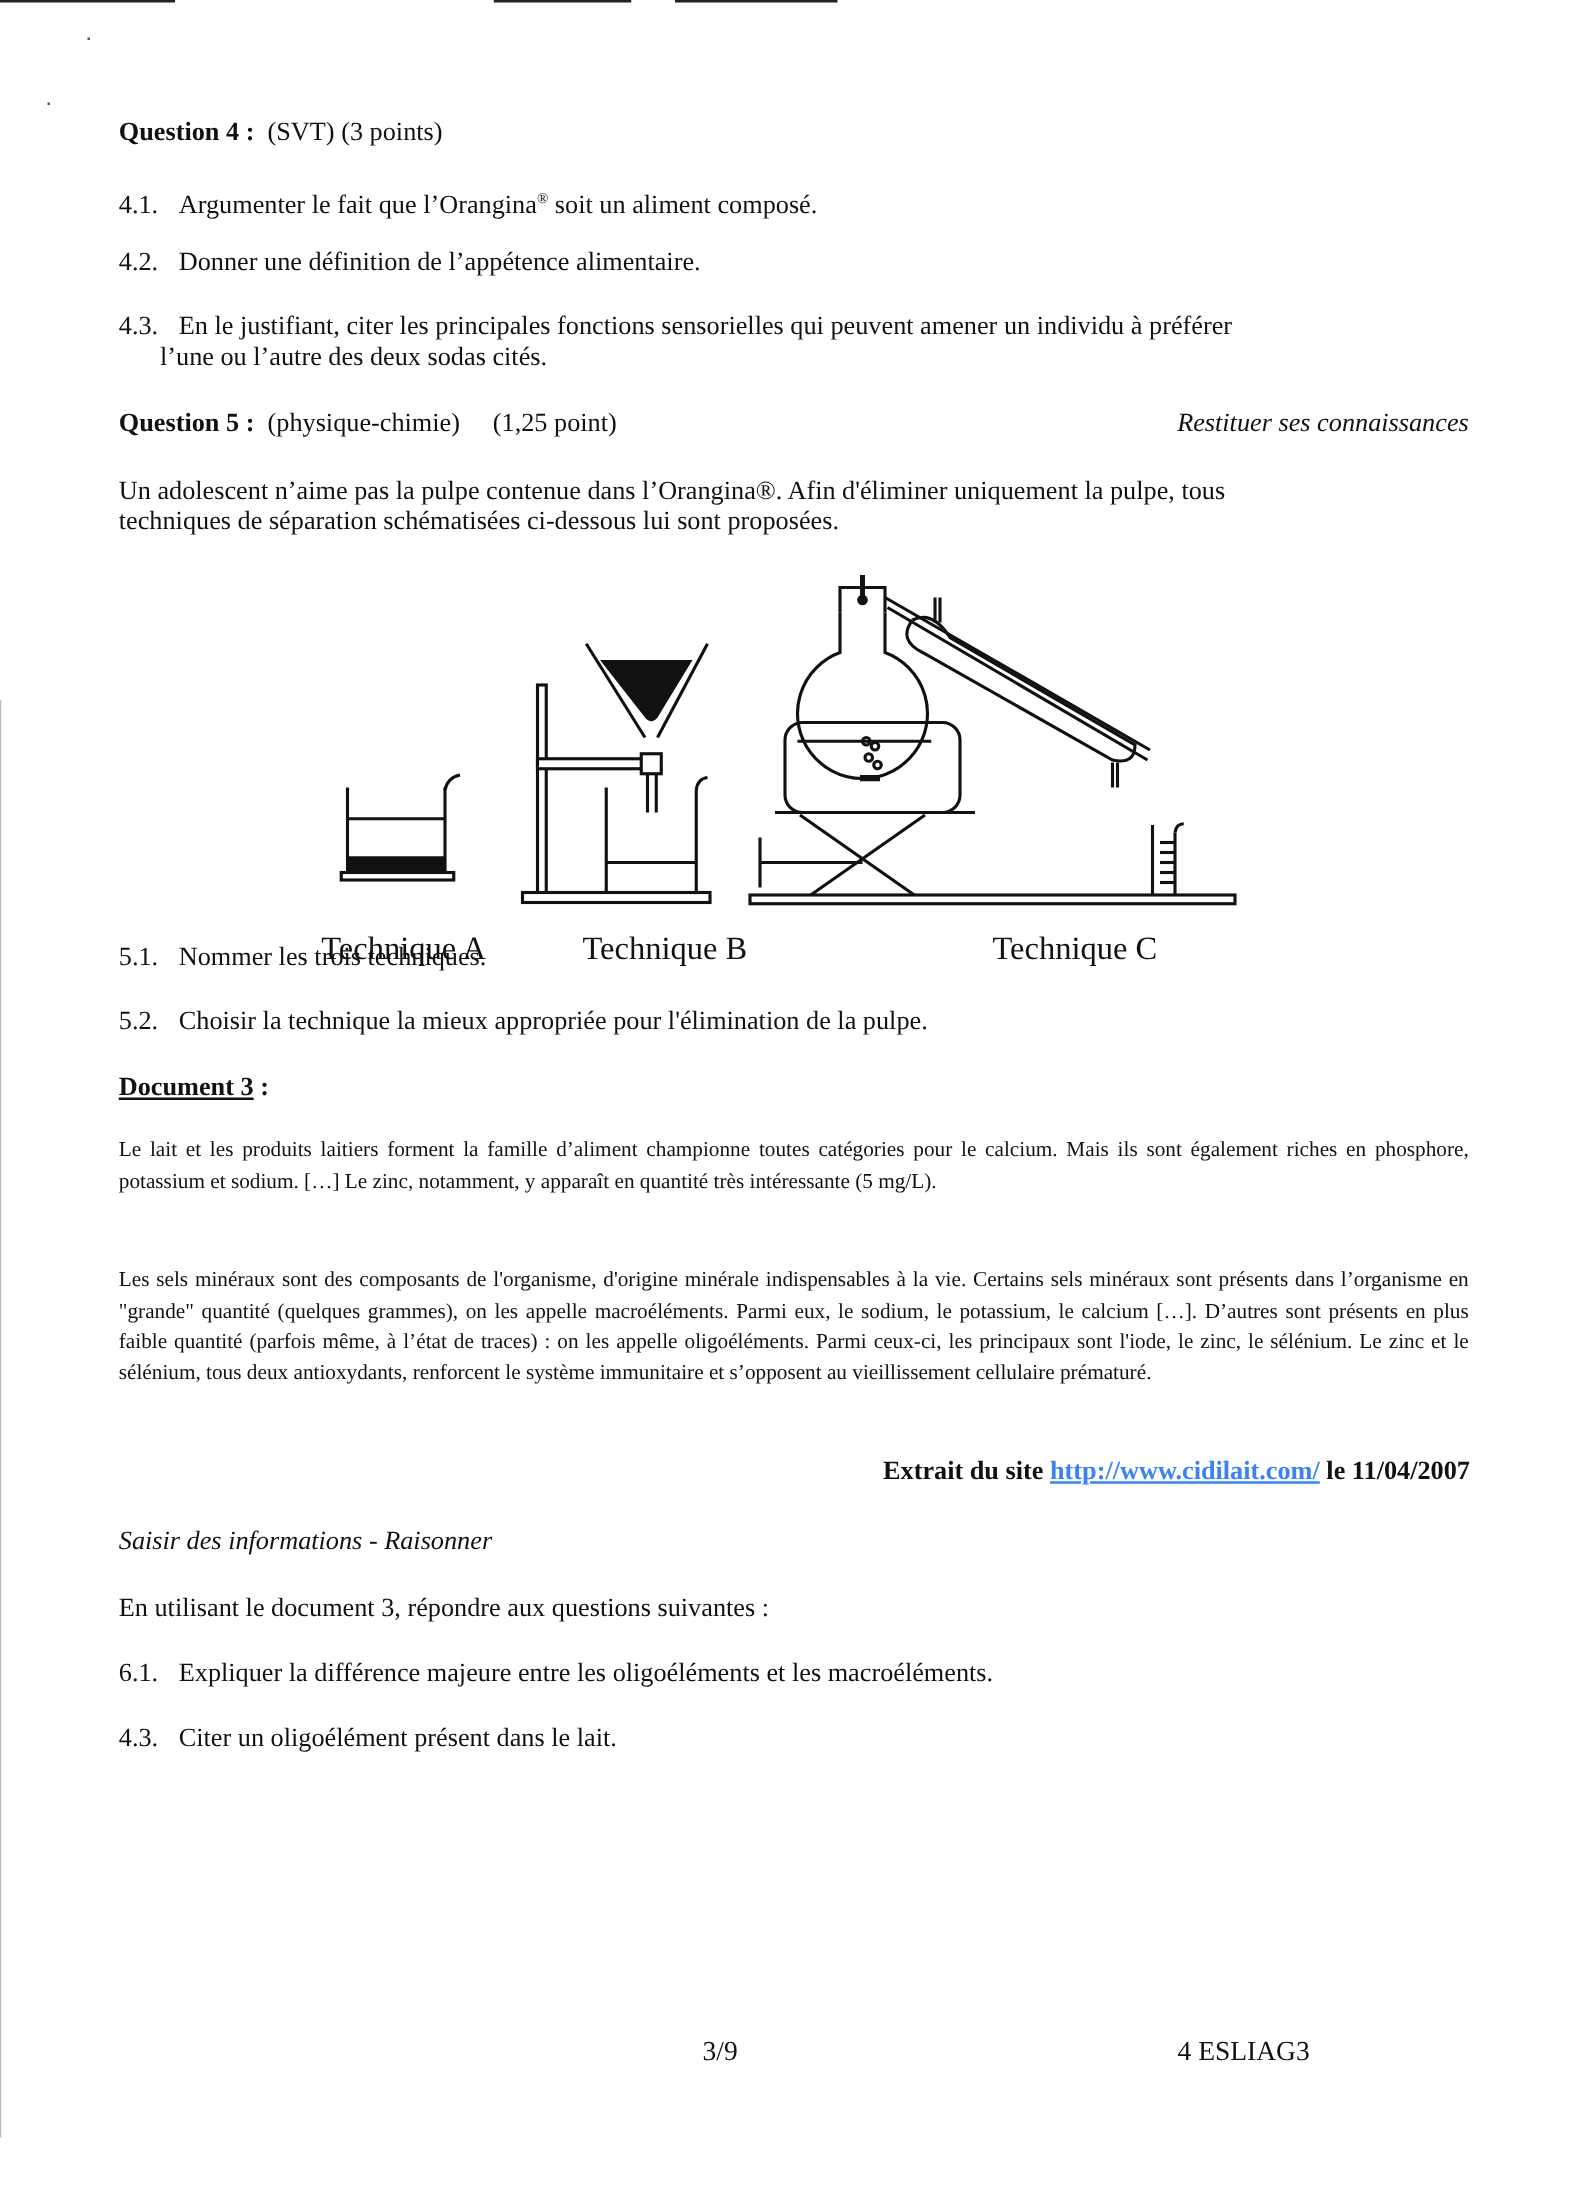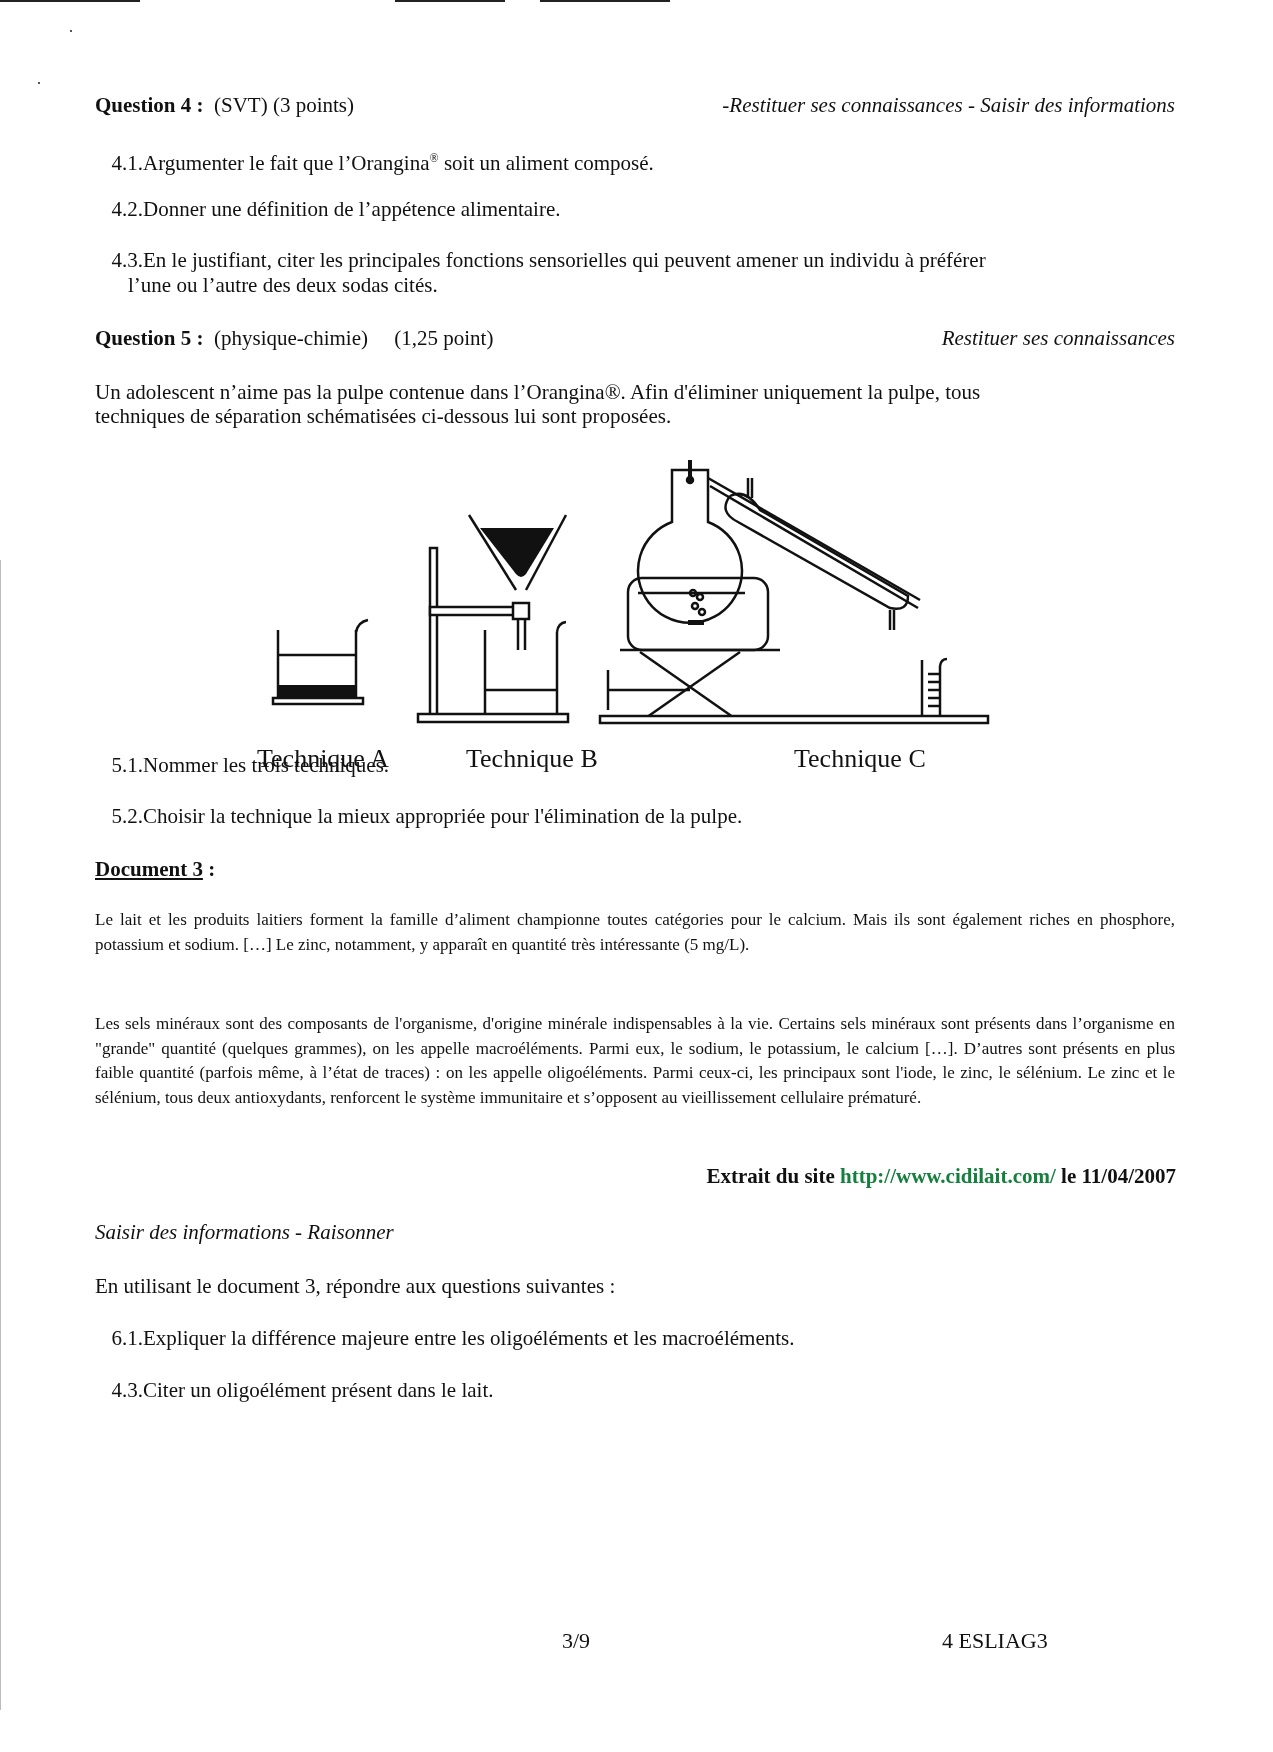"Question 4 : (SVT) (3" .line { text-align: right -> none }
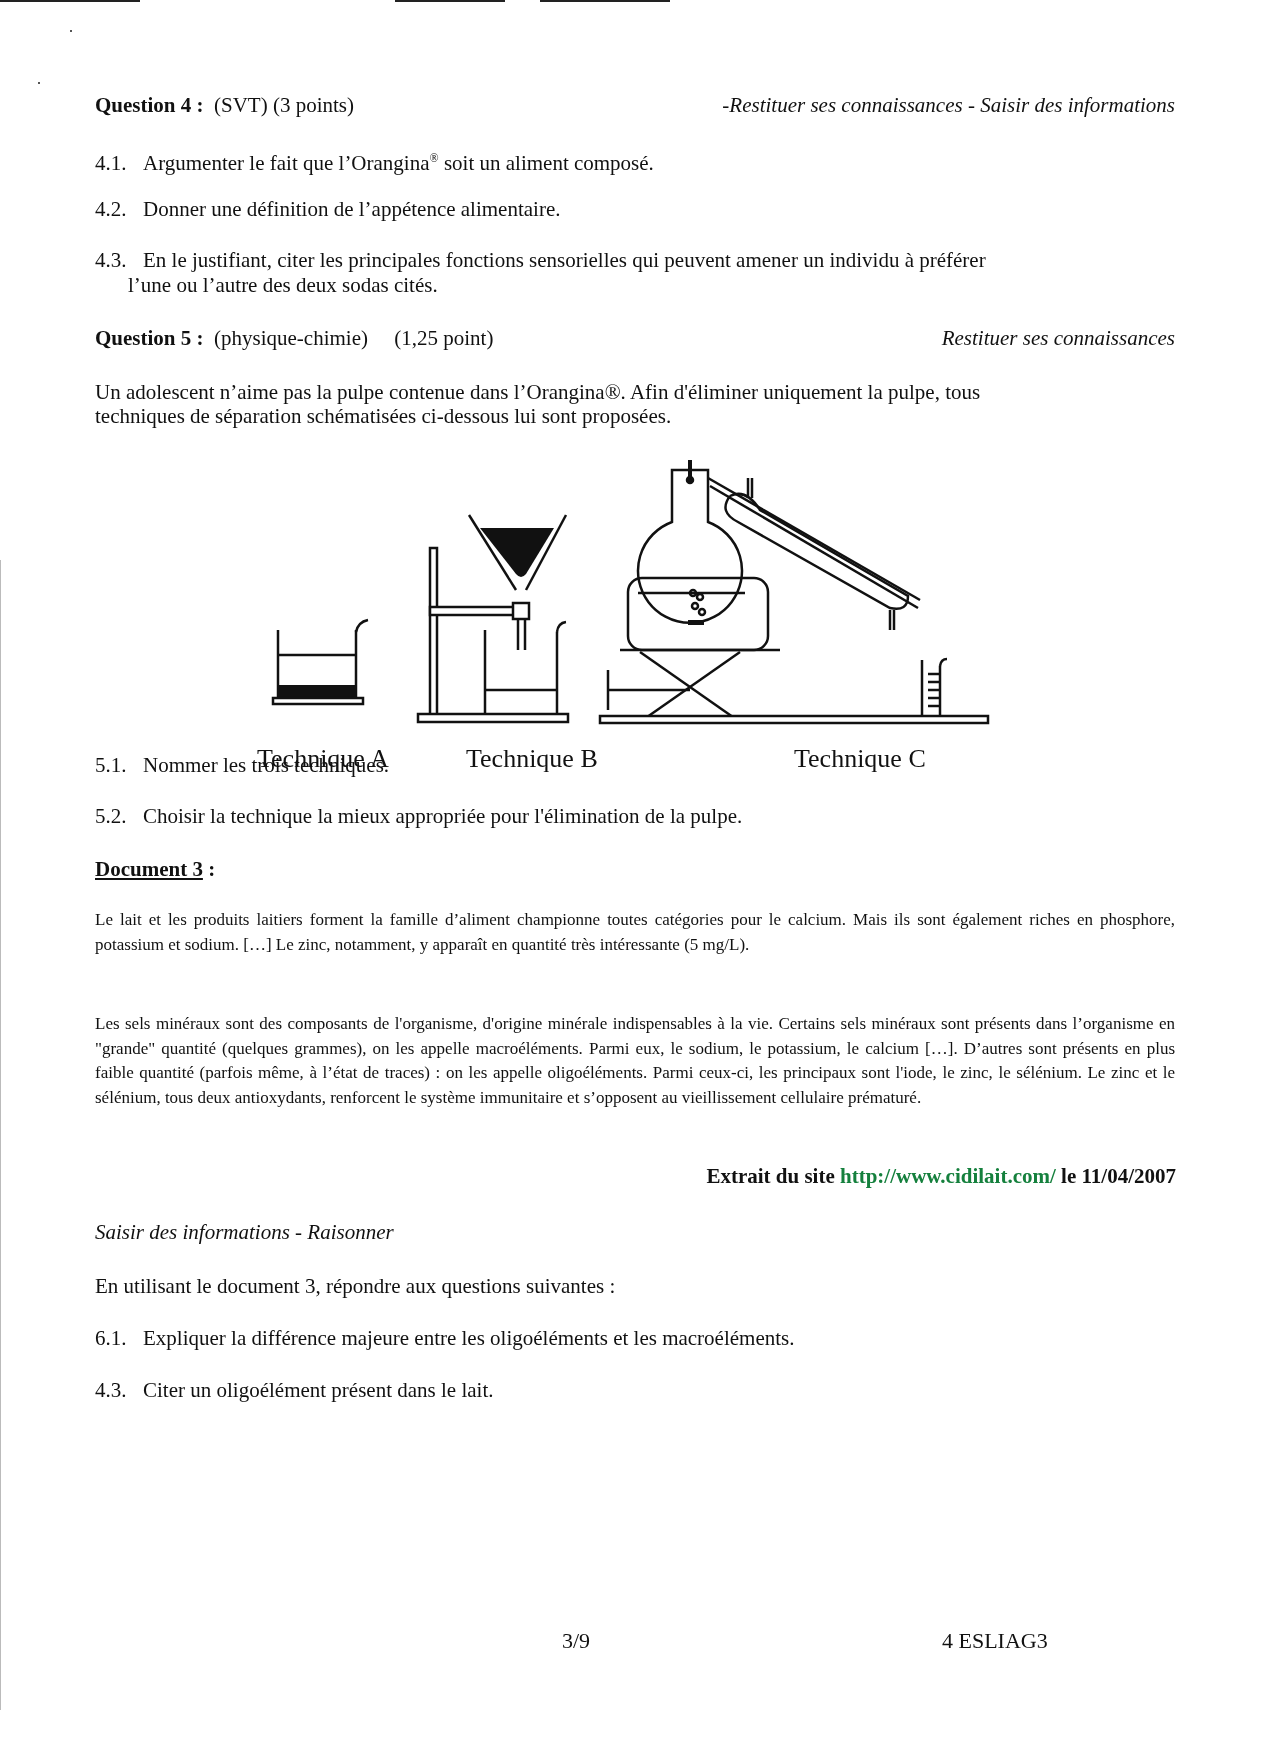"-Restituer ses connaissances - Saisir" span.skill { html: <span>-Restituer ses connaissances - Saisir des informations</span> -> none }
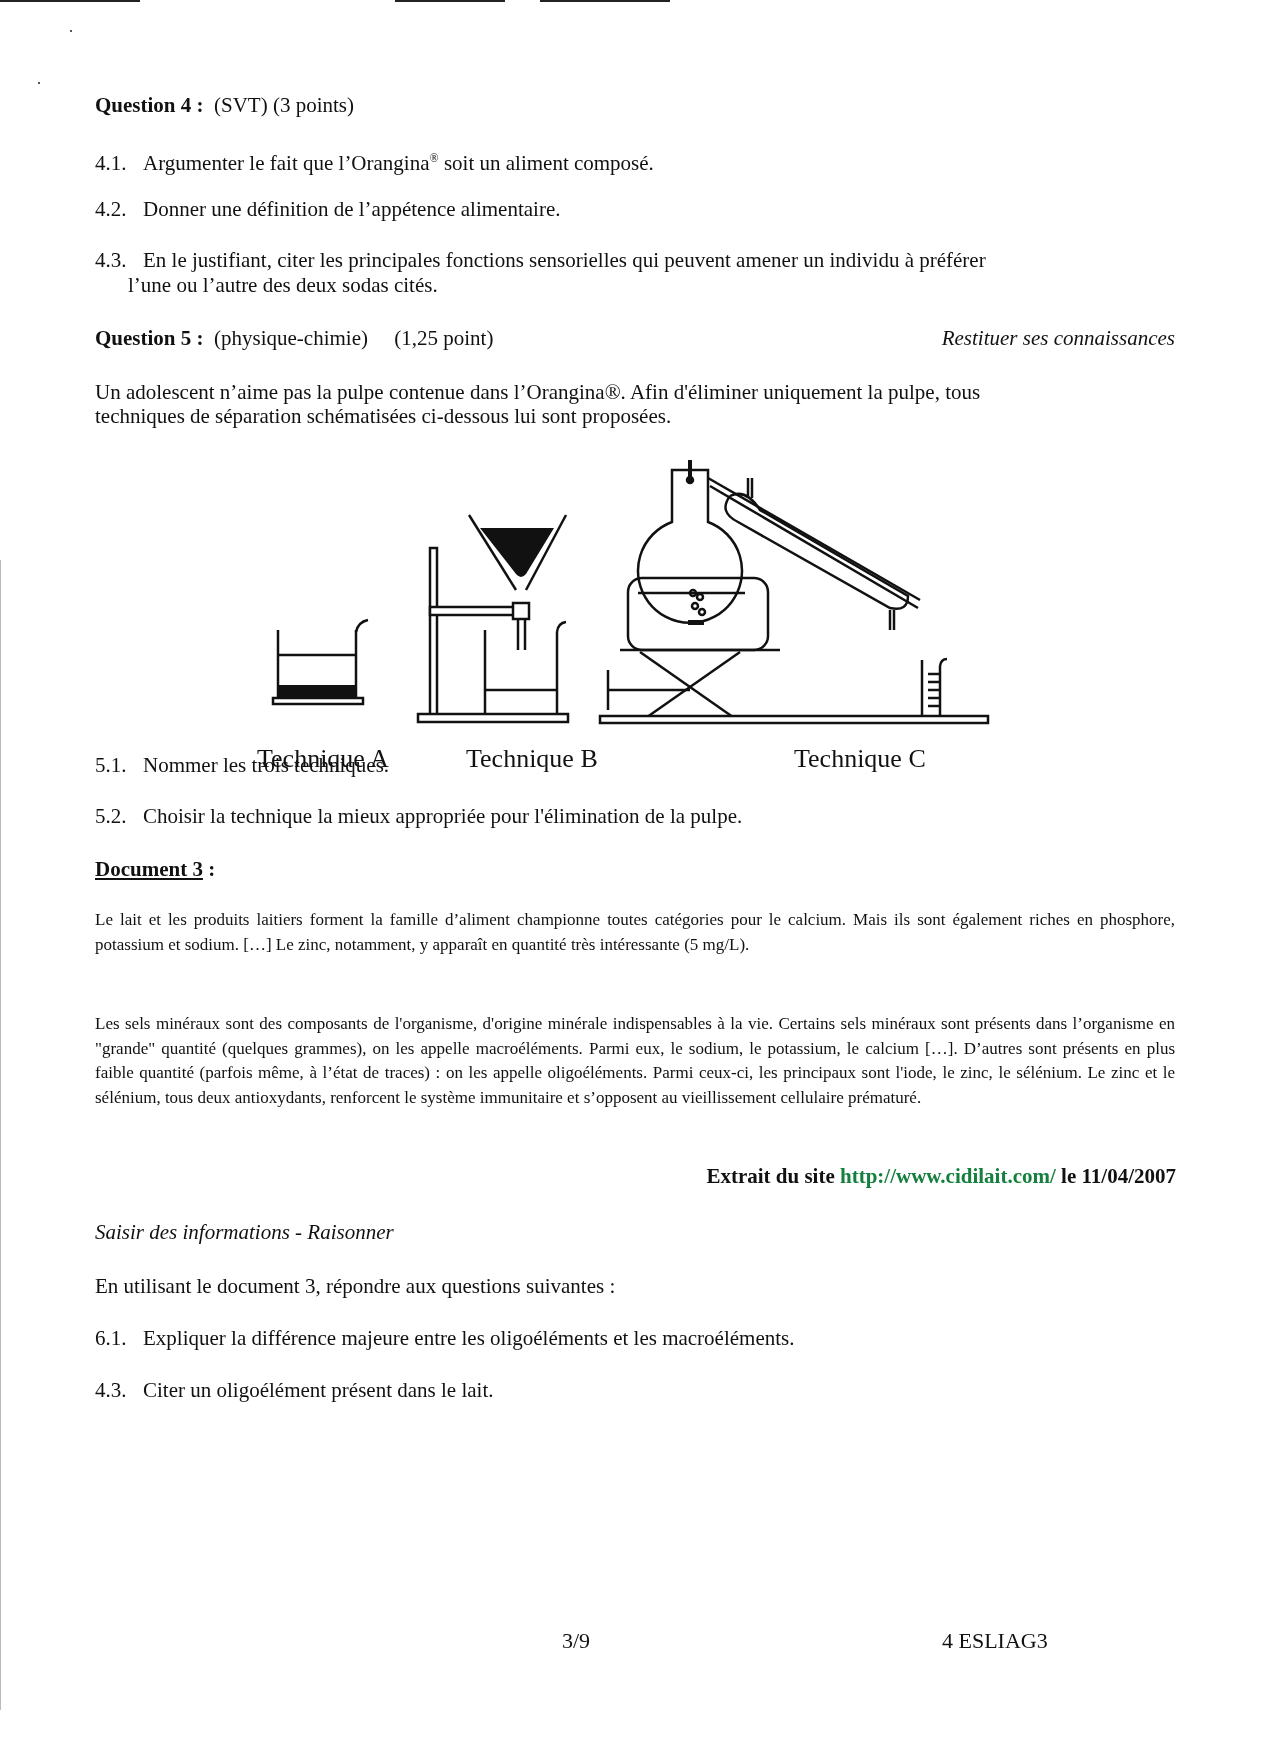"http://www.cidilait.com/" .src a { color: #15803d -> #3b82f6; text-decoration: none -> underline }
